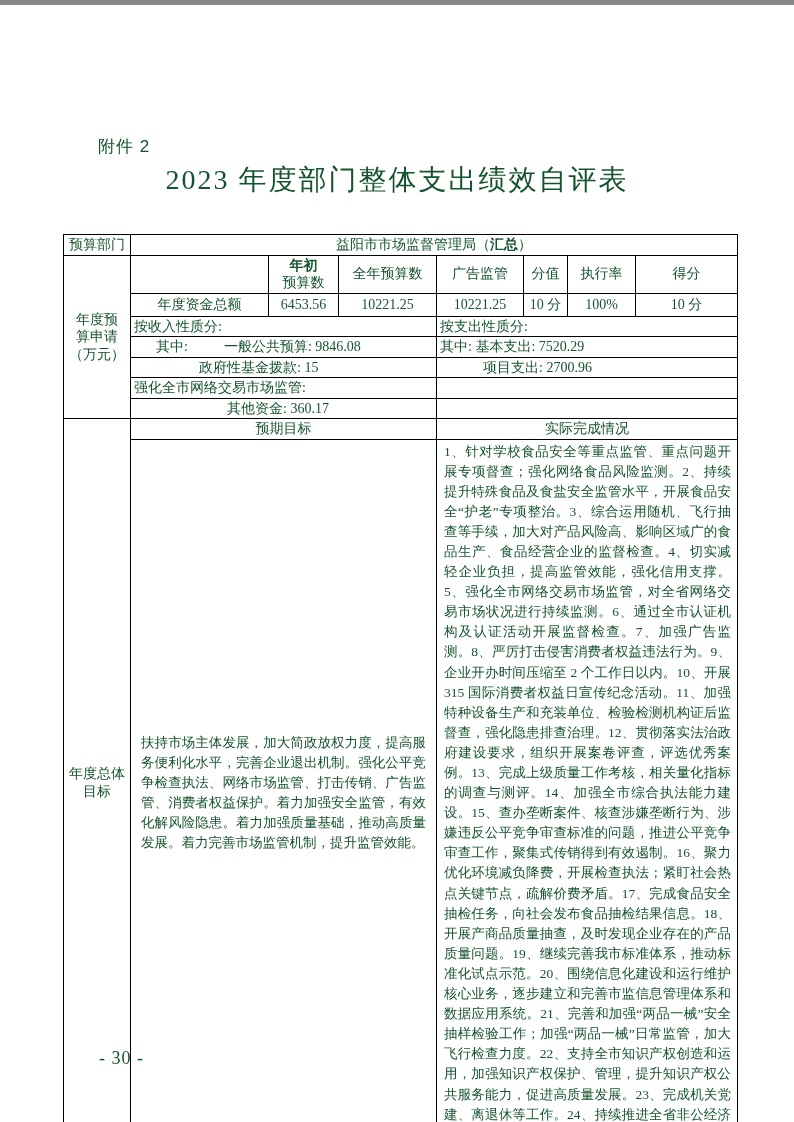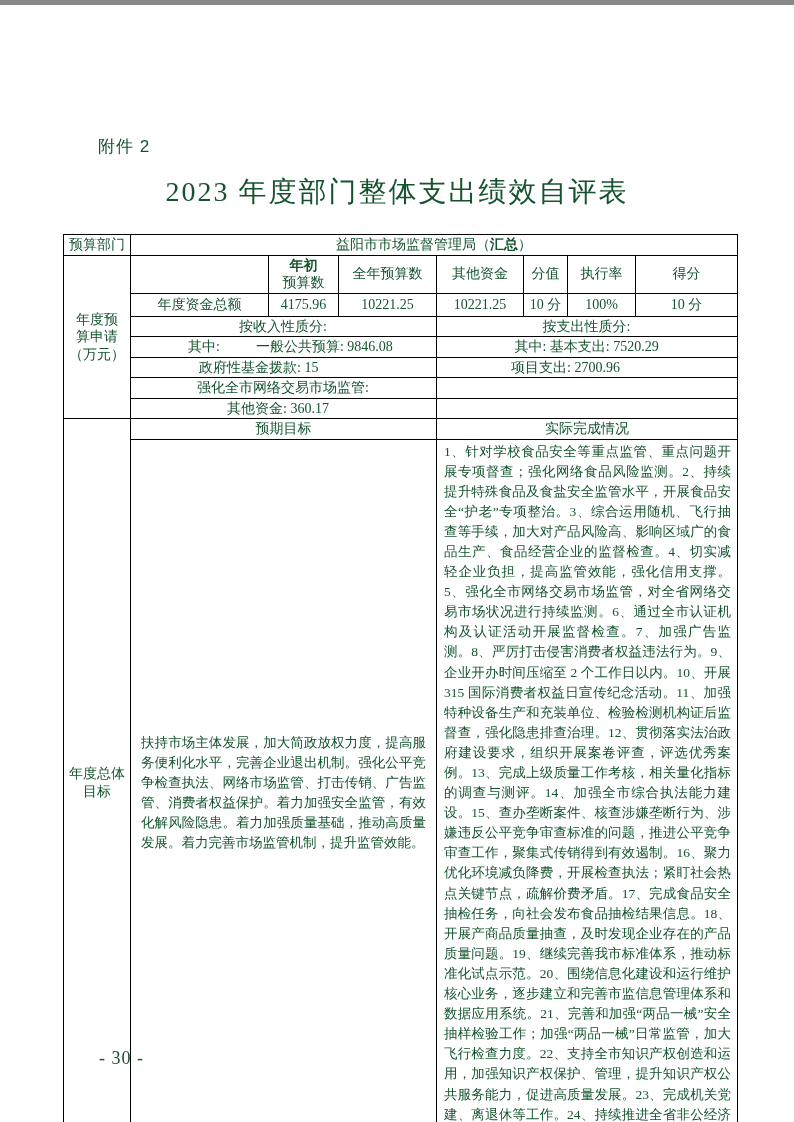"2023 年度部门整体支出绩效自评表" .doc-title { top: 168px -> 156px }
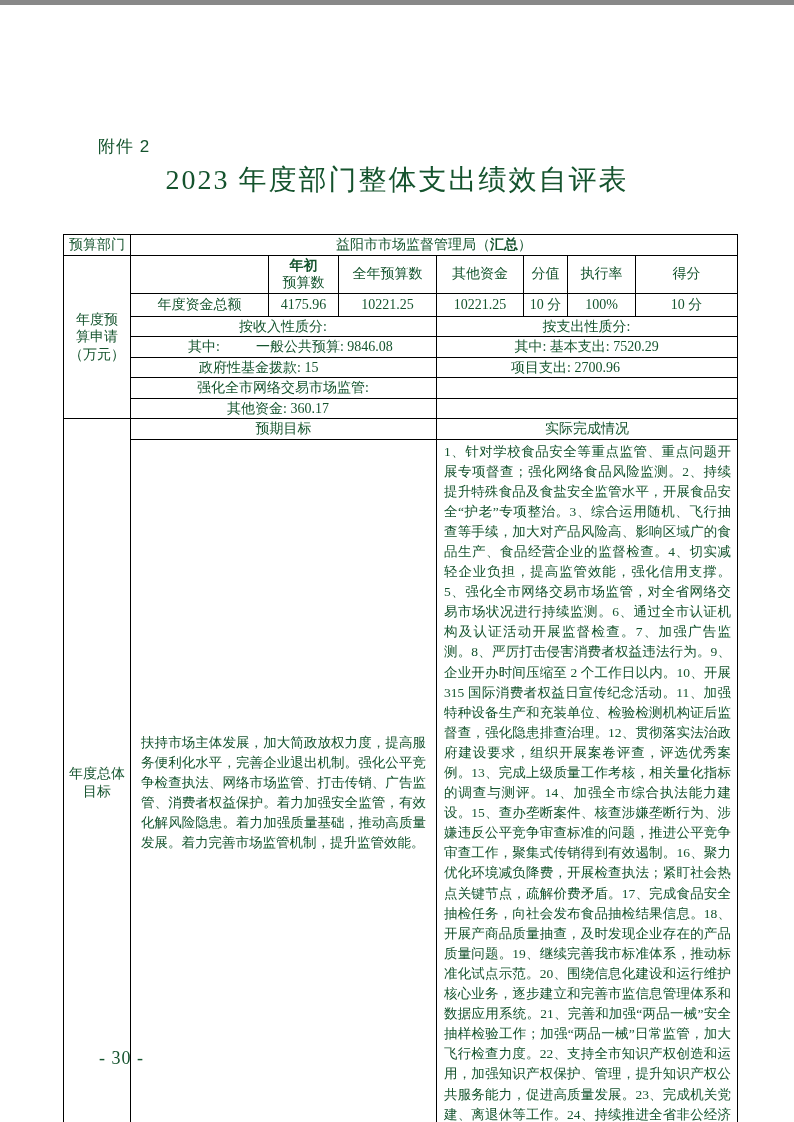"其他资金" td { text: 其他资金 -> 广告监管 }
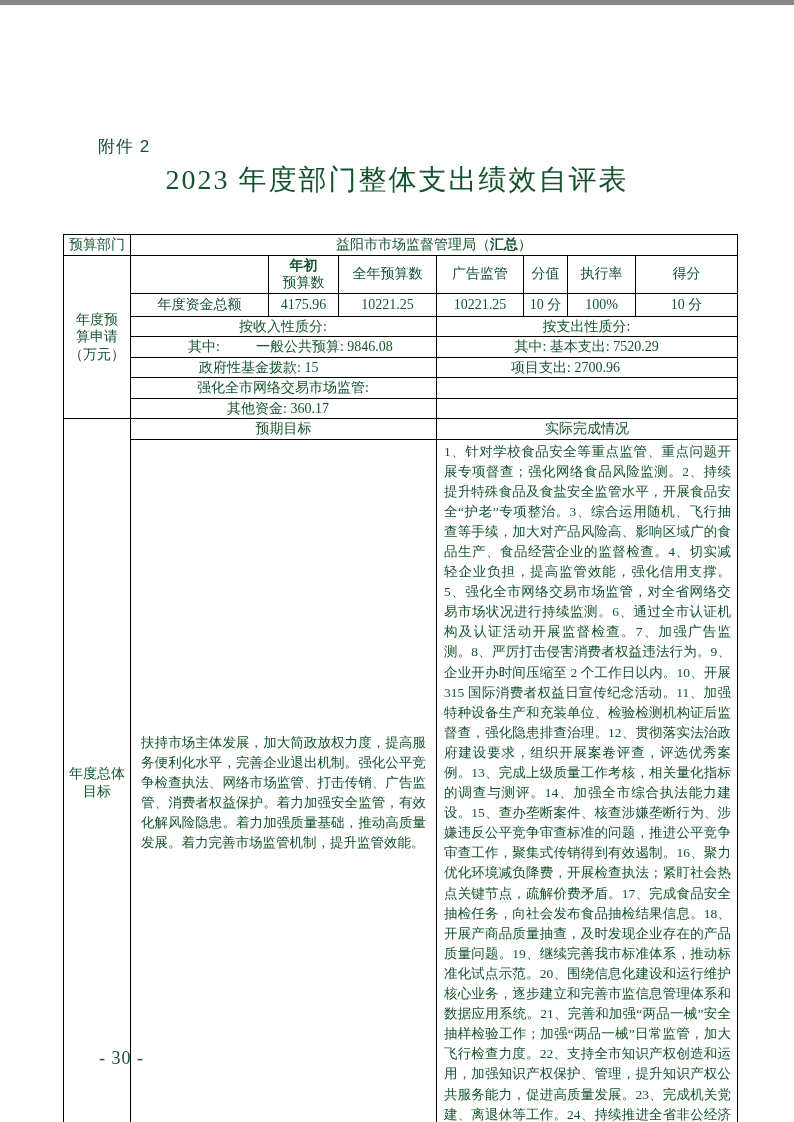"4175.96" td { text: 4175.96 -> 6453.56 }
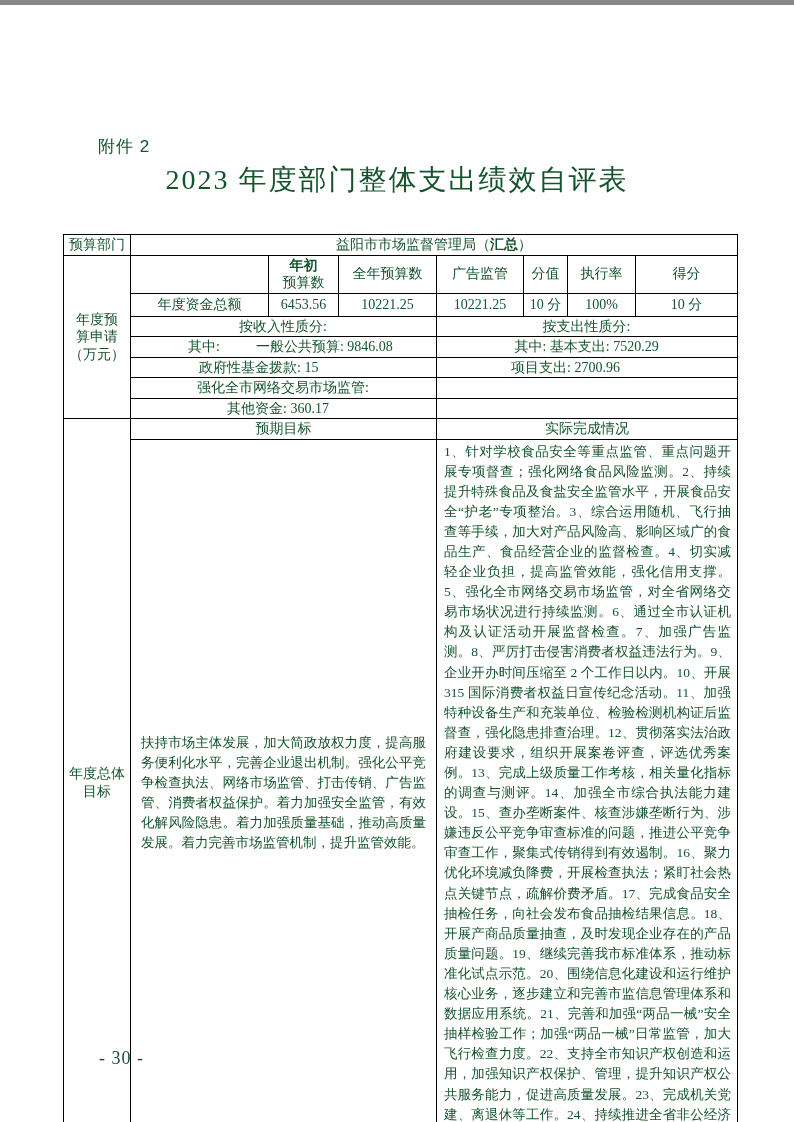"按收入性质分:" .pad8 { text-align: center -> none }
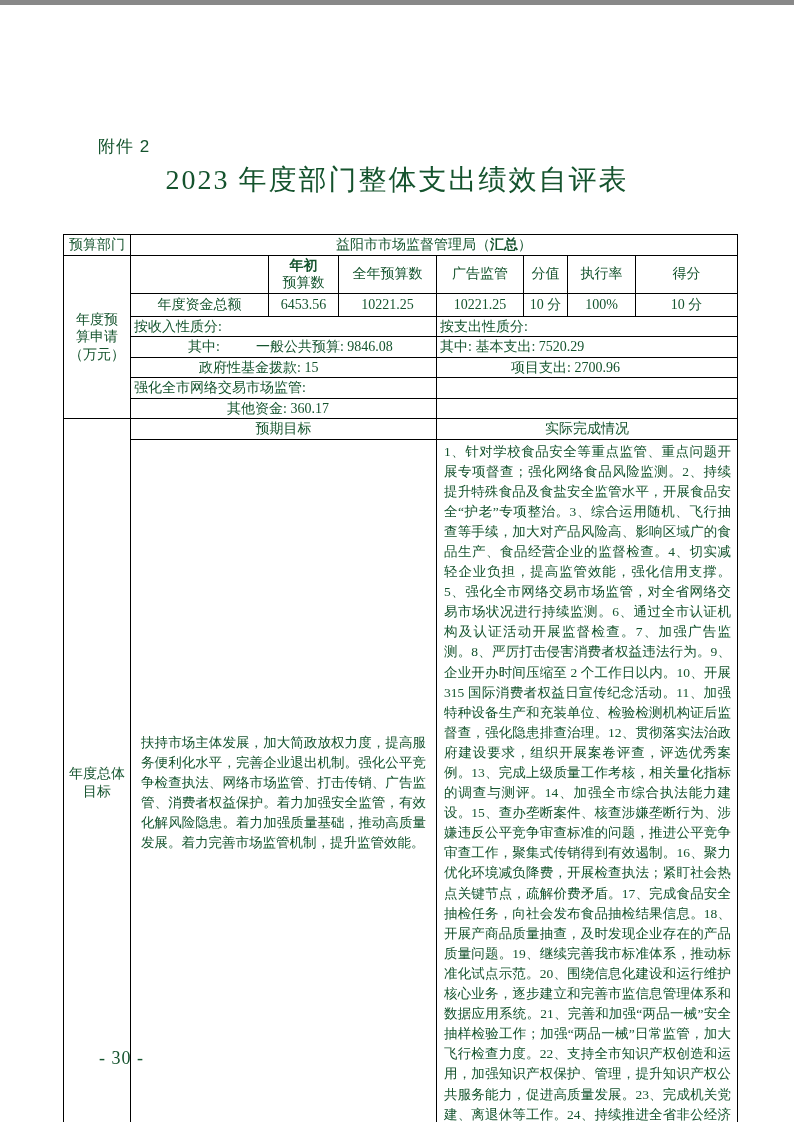"其中: 一般公共预算: 9846.08" td.left { padding-left: 57px -> 25px }
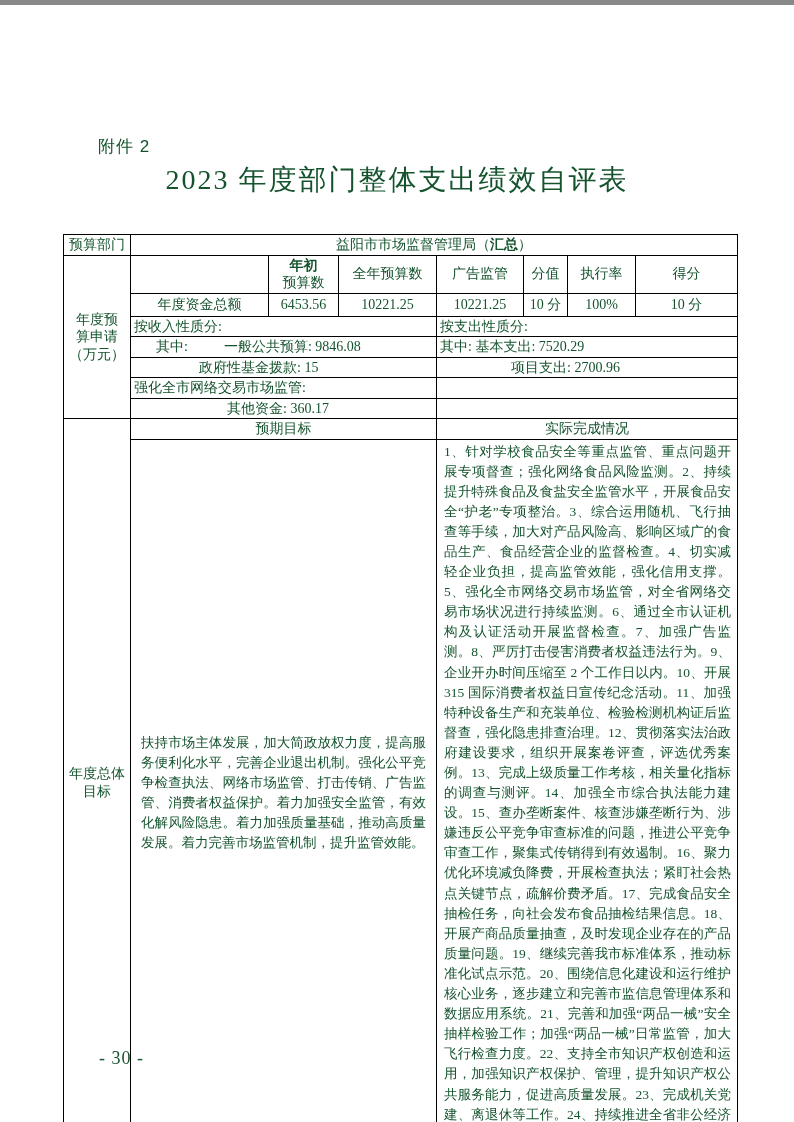"项目支出: 2700.96" td.left { padding-left: 74px -> 46px }
